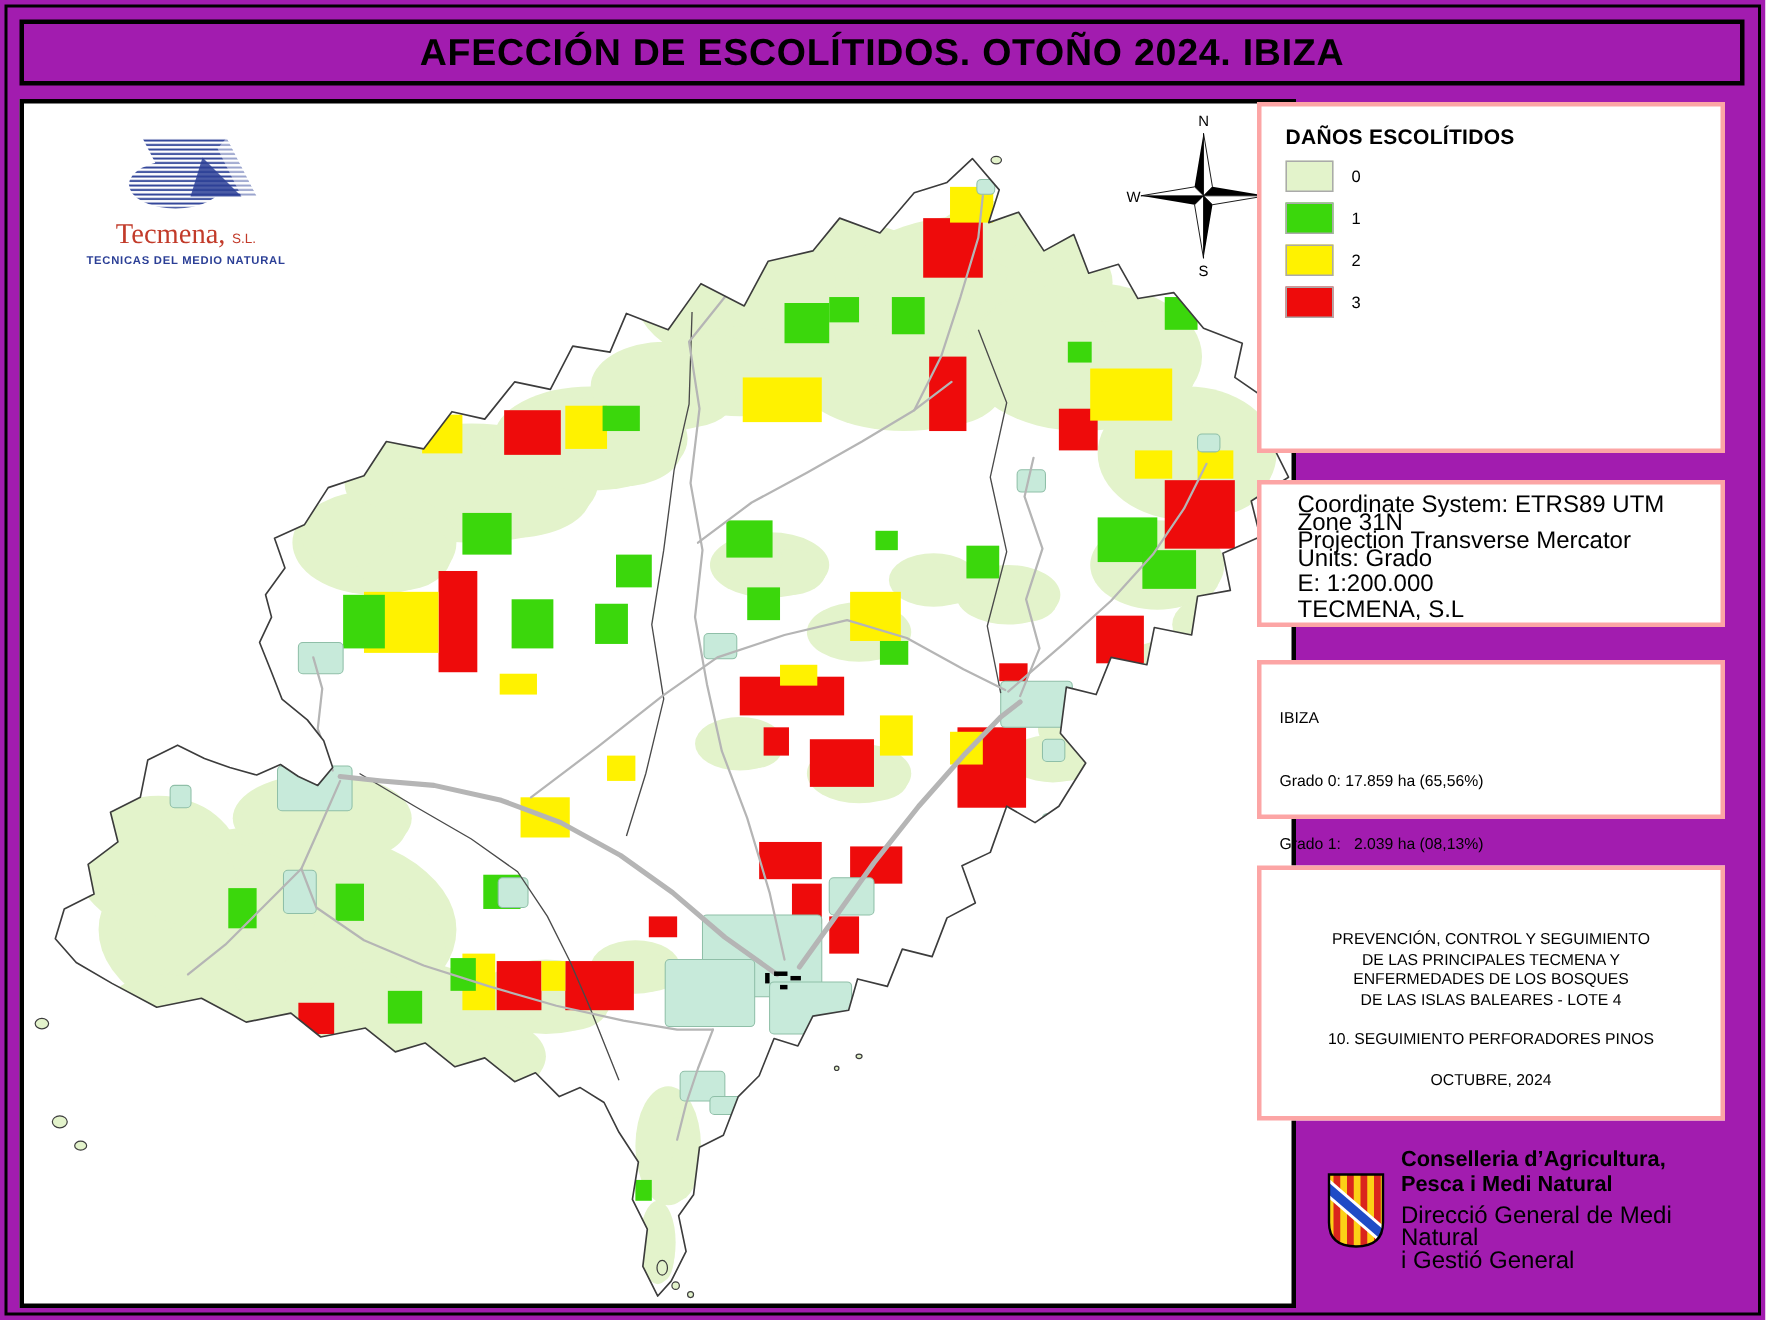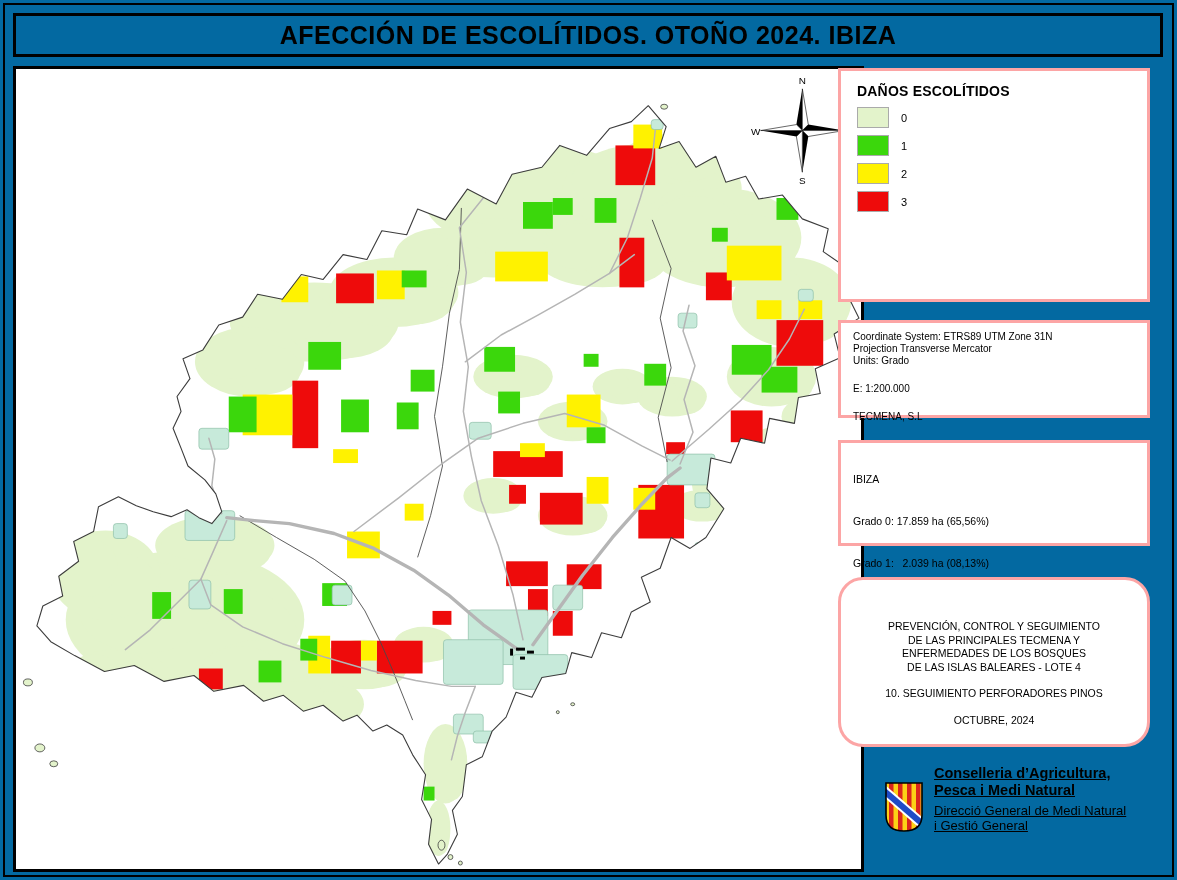"AFECCIÓN DE ESCOLÍTIDOS. OTOÑO 2024." .page { background: #0369a1 -> #a21caf }
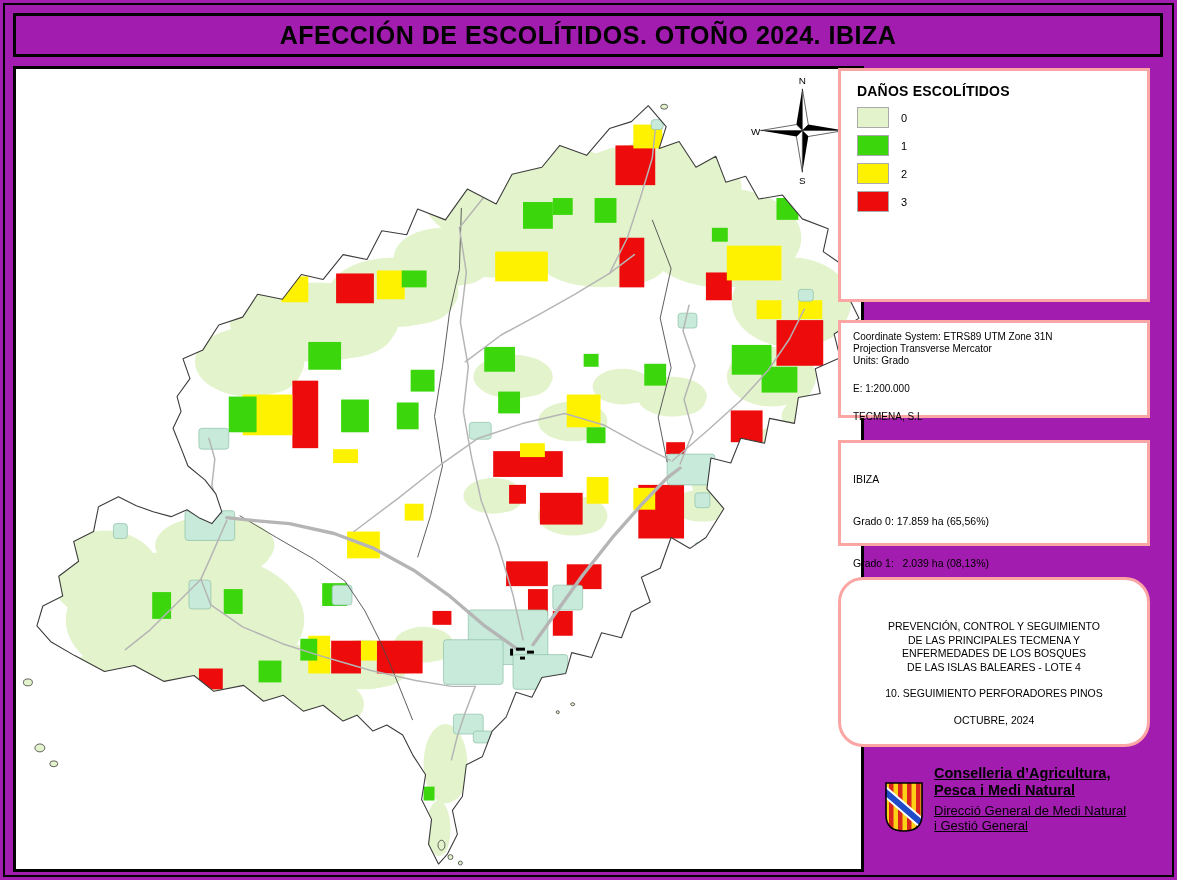"Tecmena, S.L." div.tecmena { html: none -> <div> <svg> <defs> <pattern> <rect></rect> <rect></rect> </pattern> </defs> <polygon></polygon> <ellipse></ellipse> <polygon></polygon> <polygon></polygon> </svg> <div> <span>Tecmena,</span> <span>S.L.</span> </div> <div>TECNICAS DEL MEDIO NATURAL</div> </div> }
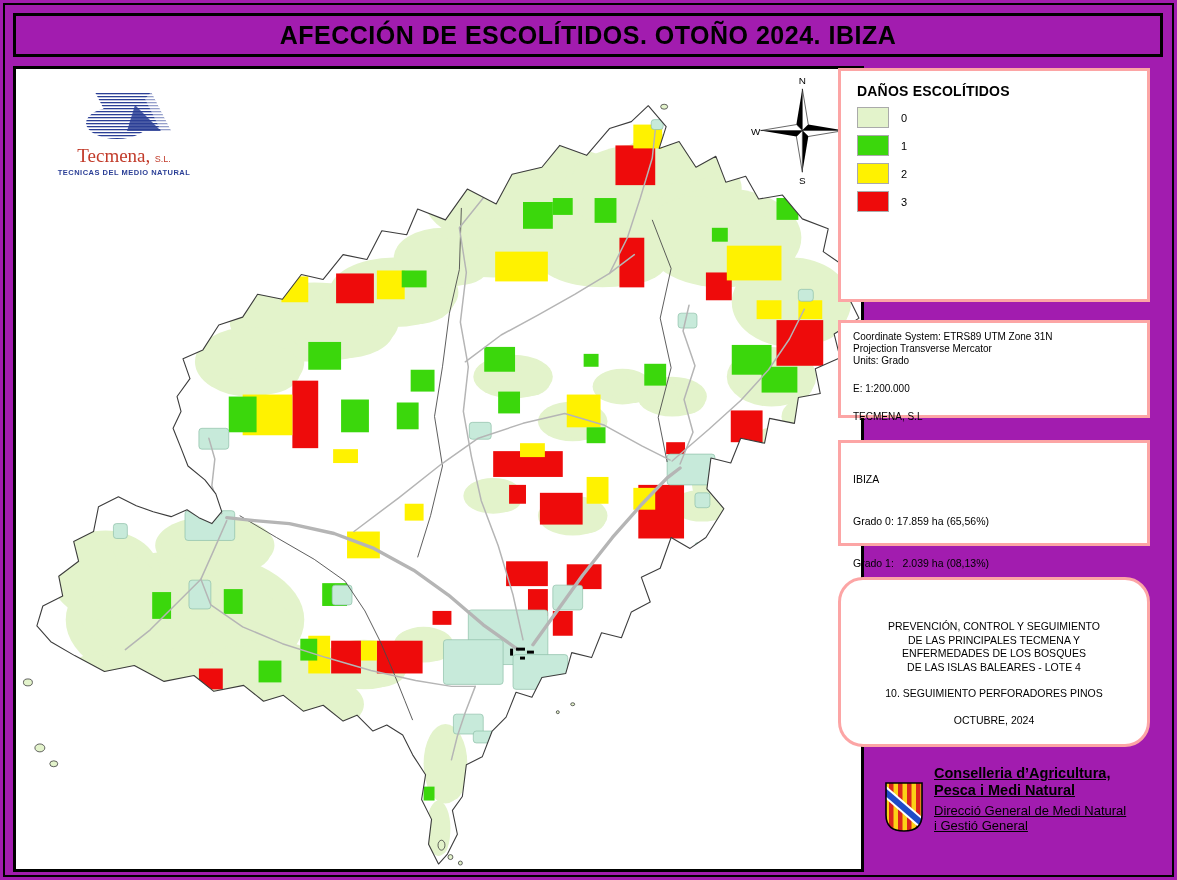"Coordinate System: ETRS89 UTM Zone" .coord-box { font-size: 10px -> 16px; padding: 8px 12px -> 8px 24px }
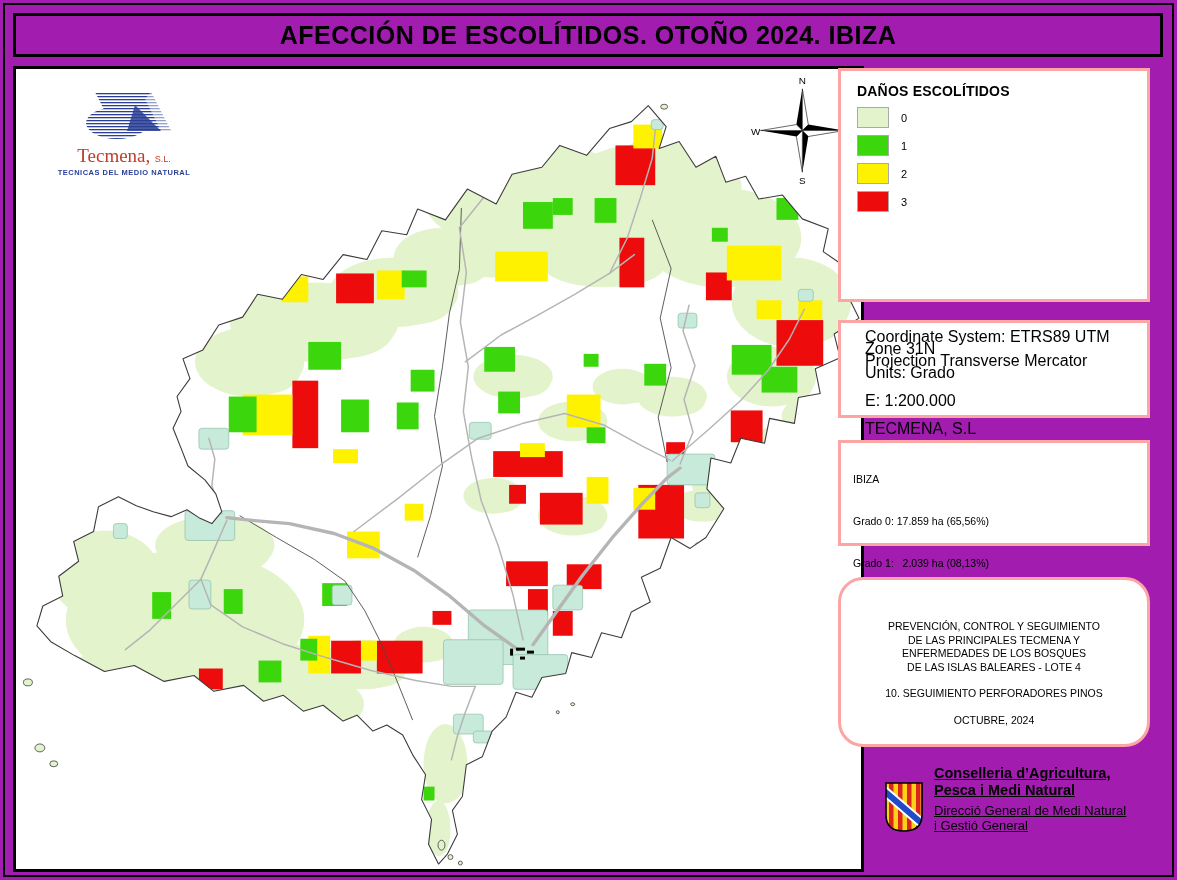"E: 1:200.000" .coord-box .gap { margin-top: 16px -> 5px }
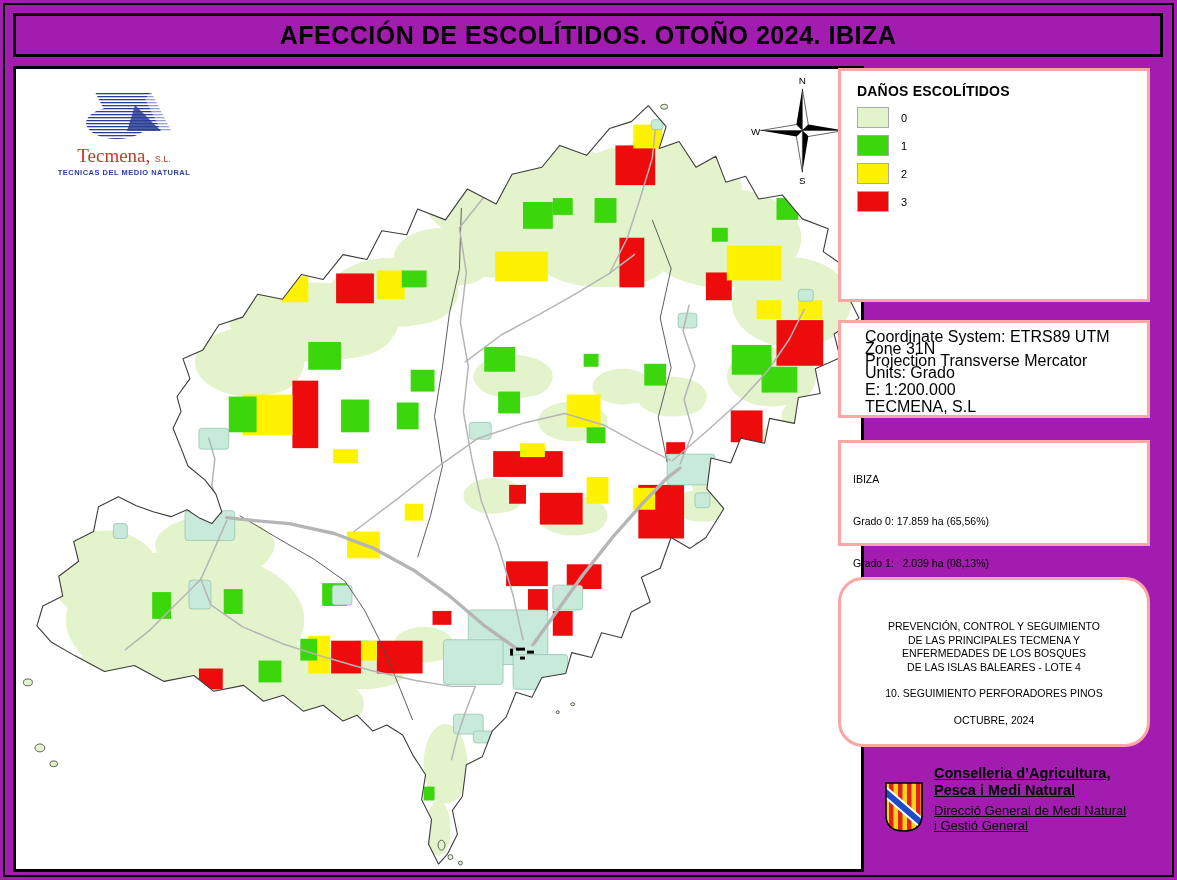"PREVENCIÓN, CONTROL Y SEGUIMIENTO" .project-box { border-radius: 25px -> none }
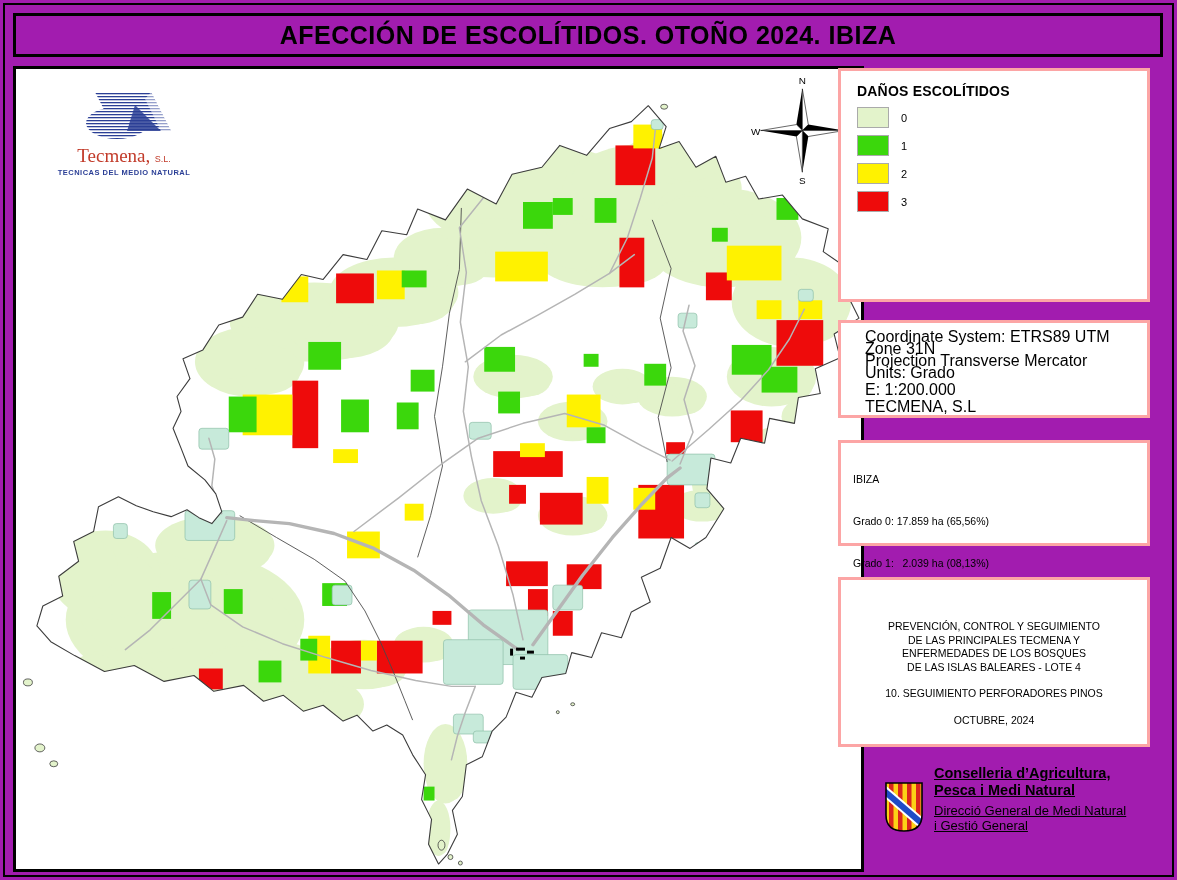"Conselleria d’Agricultura," .consell { align-items: flex-end -> center; text-decoration: underline -> none }
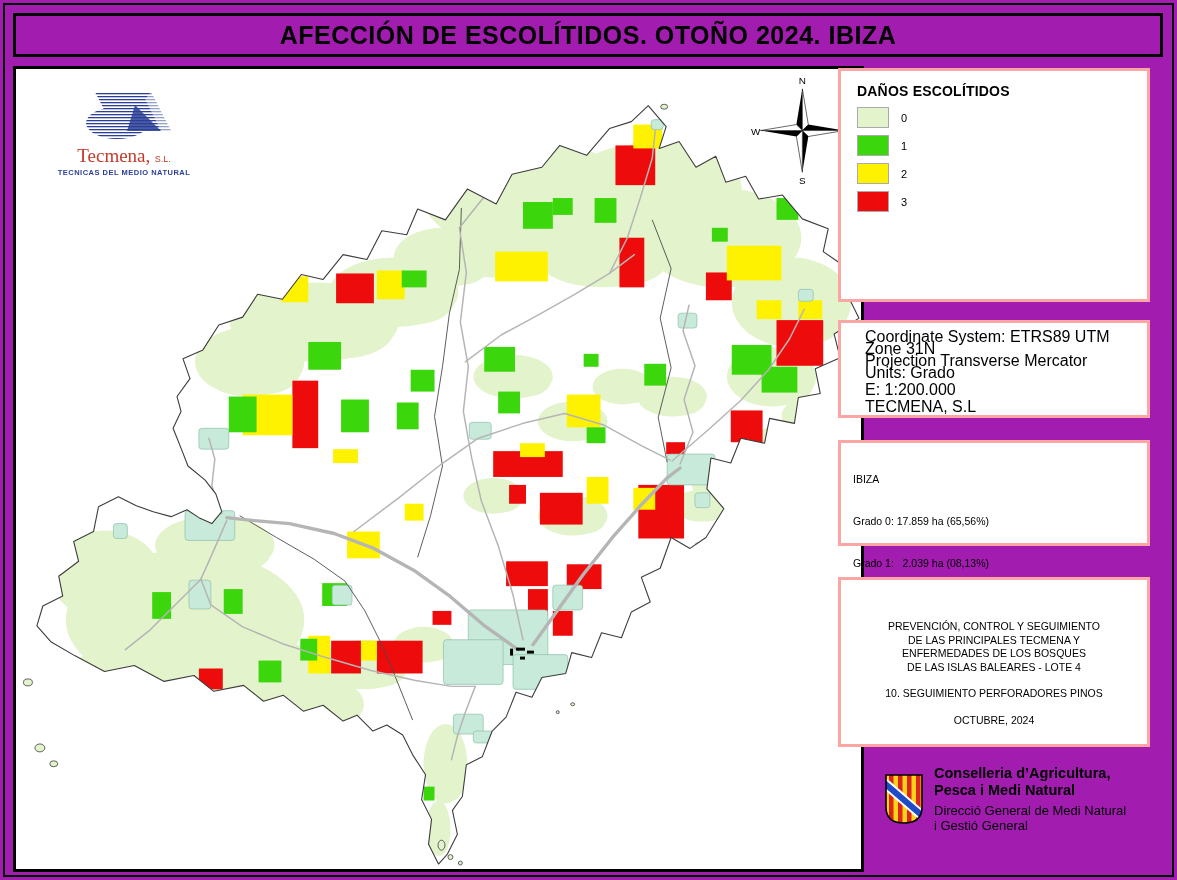"Direcció General de Medi Natural" .consell .c-reg { font-size: 13px -> 16px }
